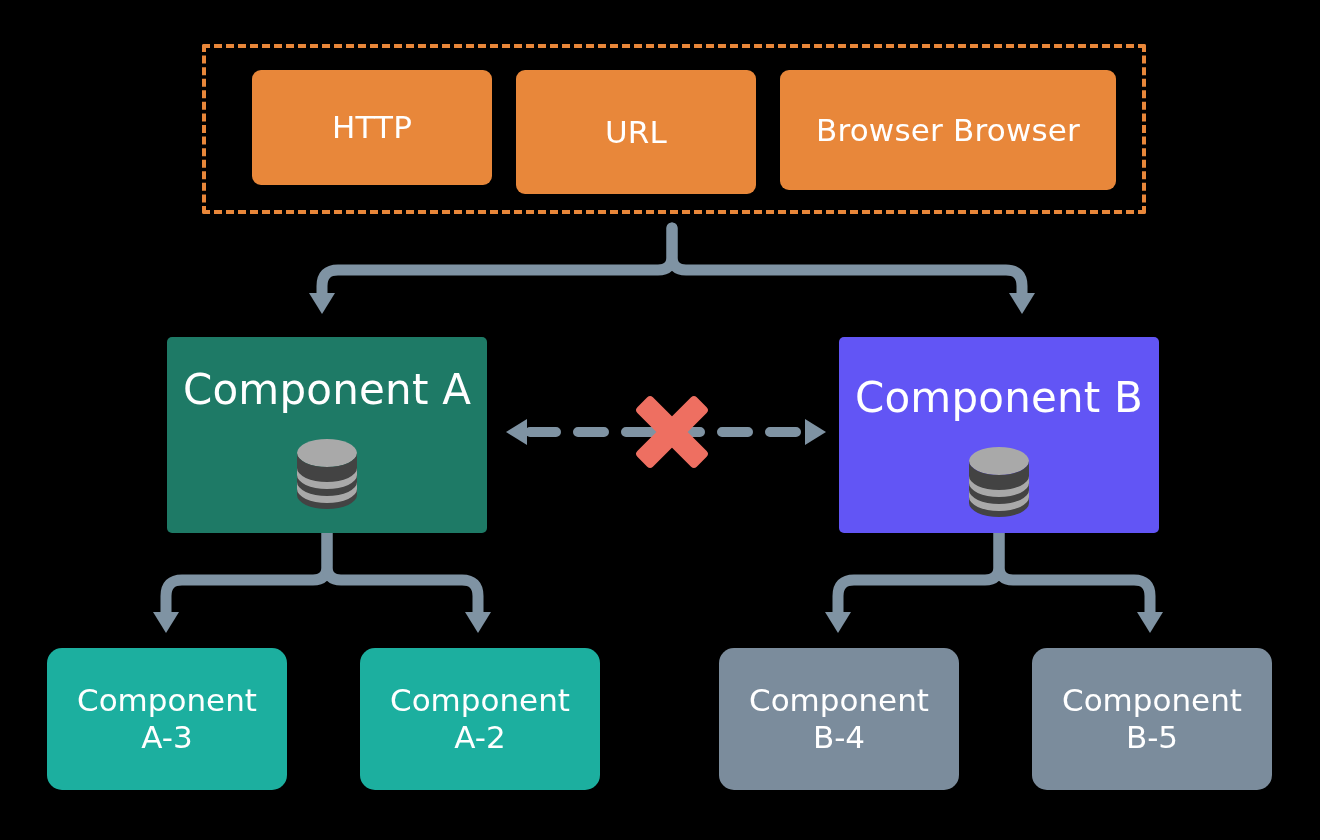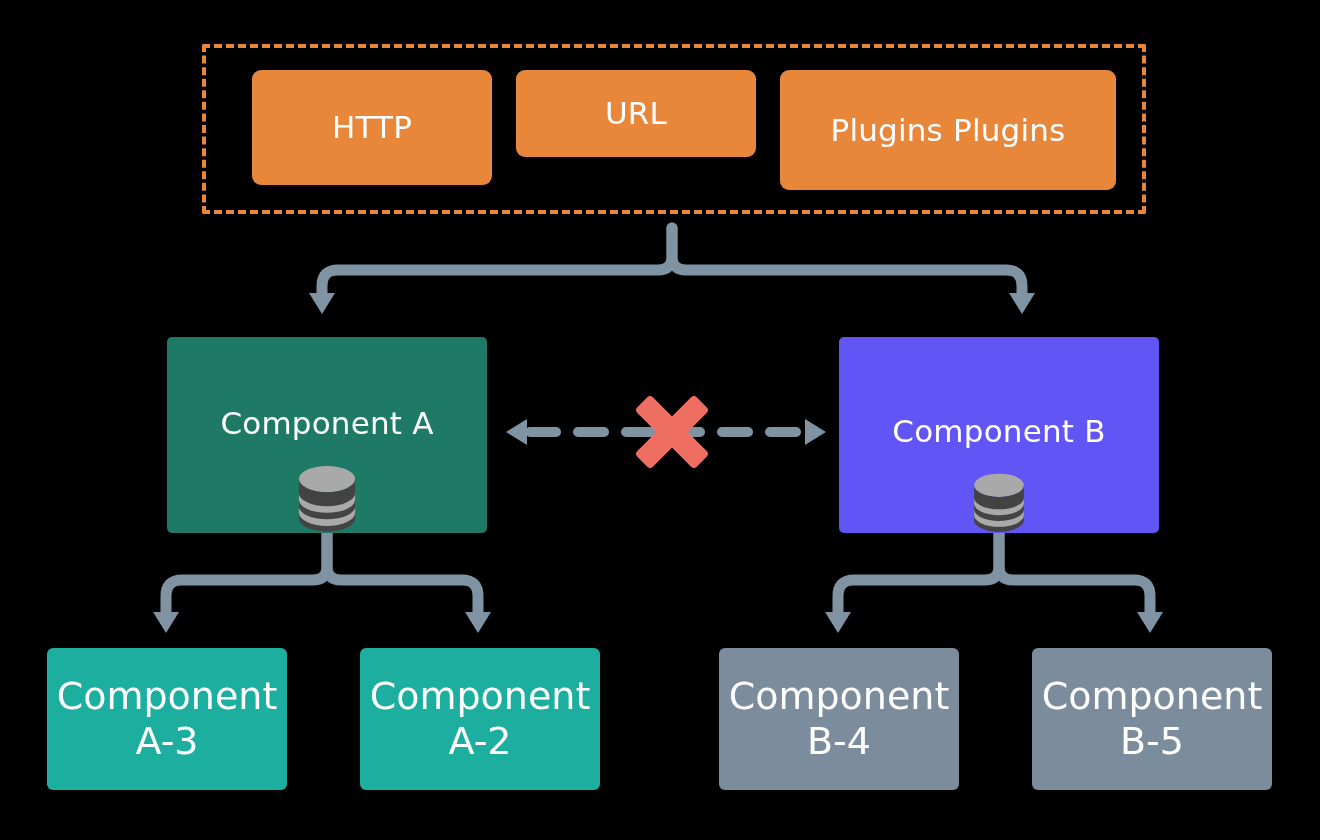"URL" div.node { height: 87px -> 124px }
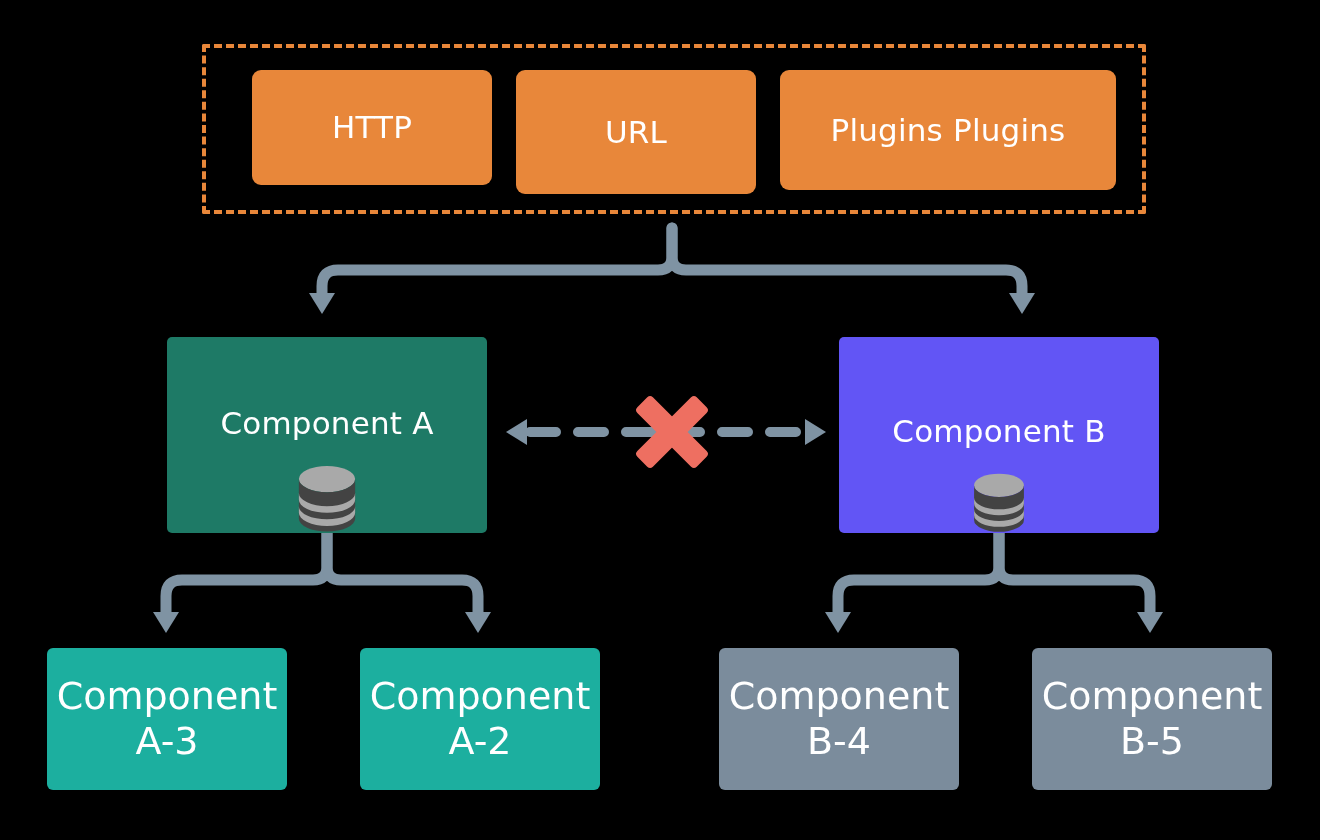"Plugins Plugins" span { text: Plugins Plugins -> Browser Browser }
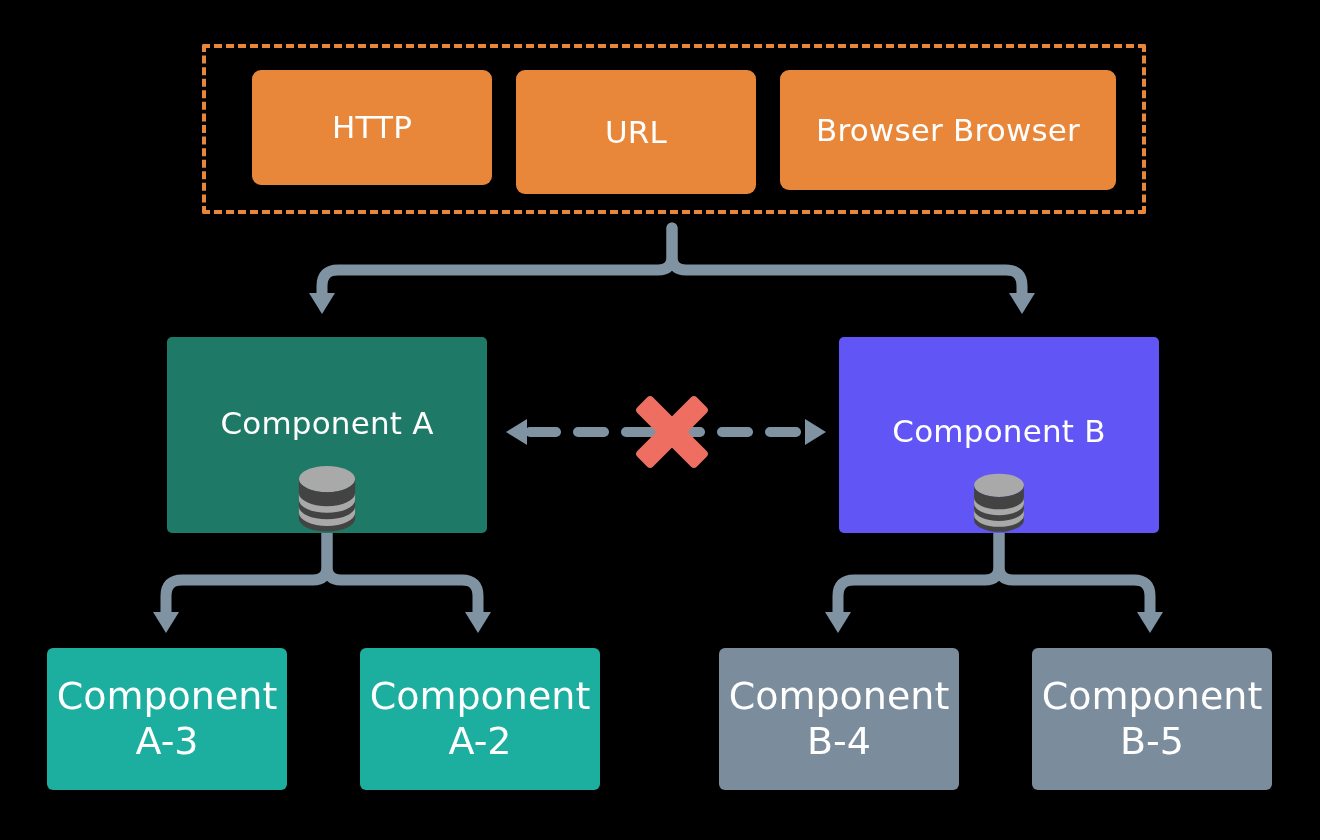"Component A" .comp-title { font-size: 31px -> 42px; margin-top: 40px -> none }
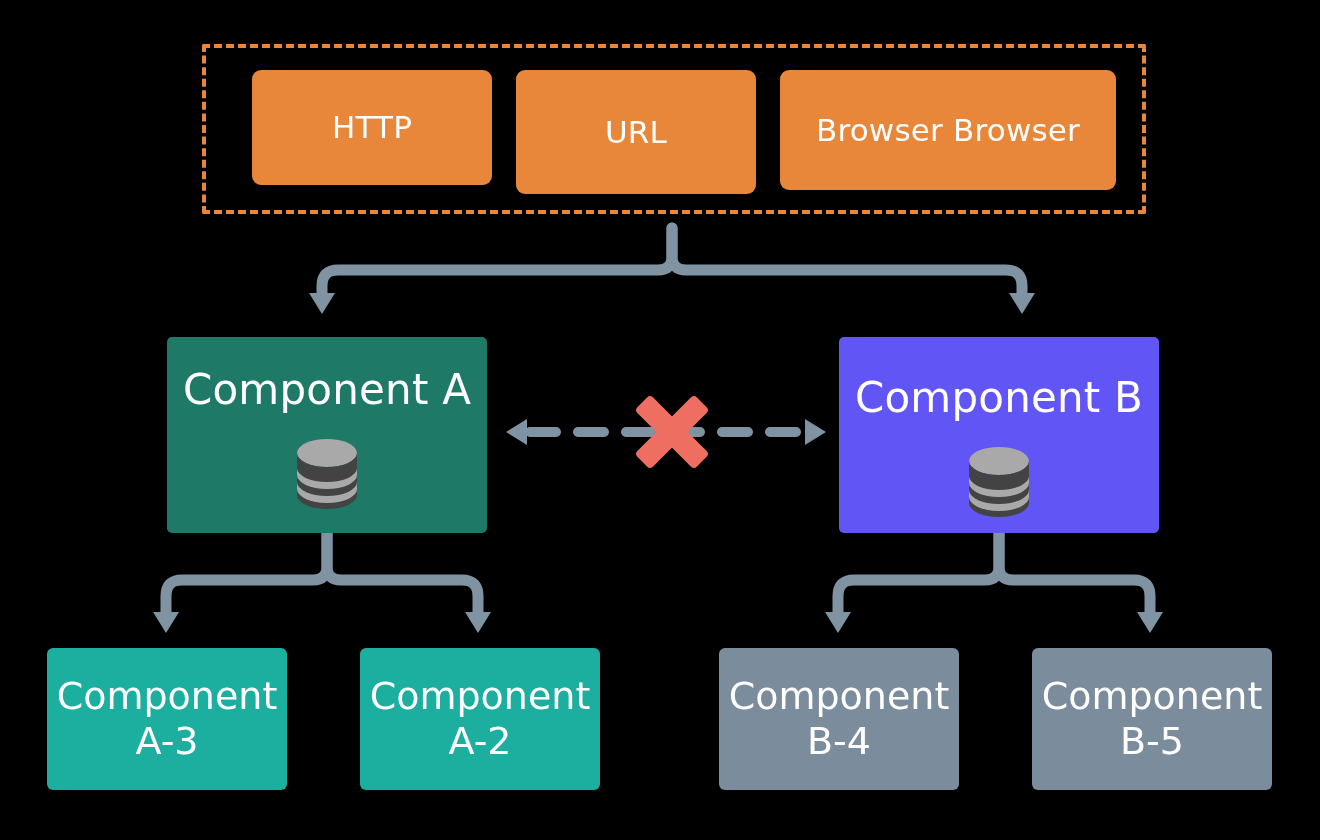"Component" .leaf-box { border-radius: 6px -> 15px; font-size: 38px -> 31px }
